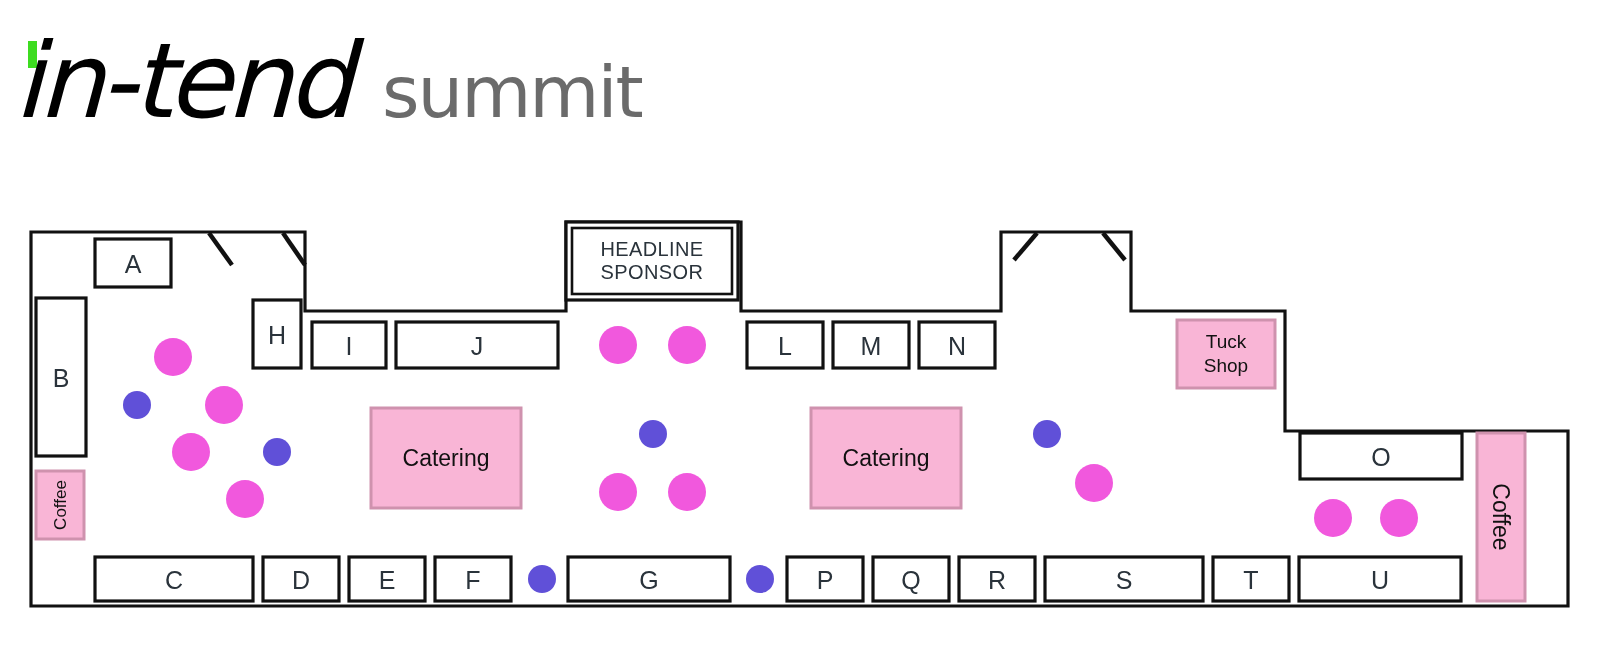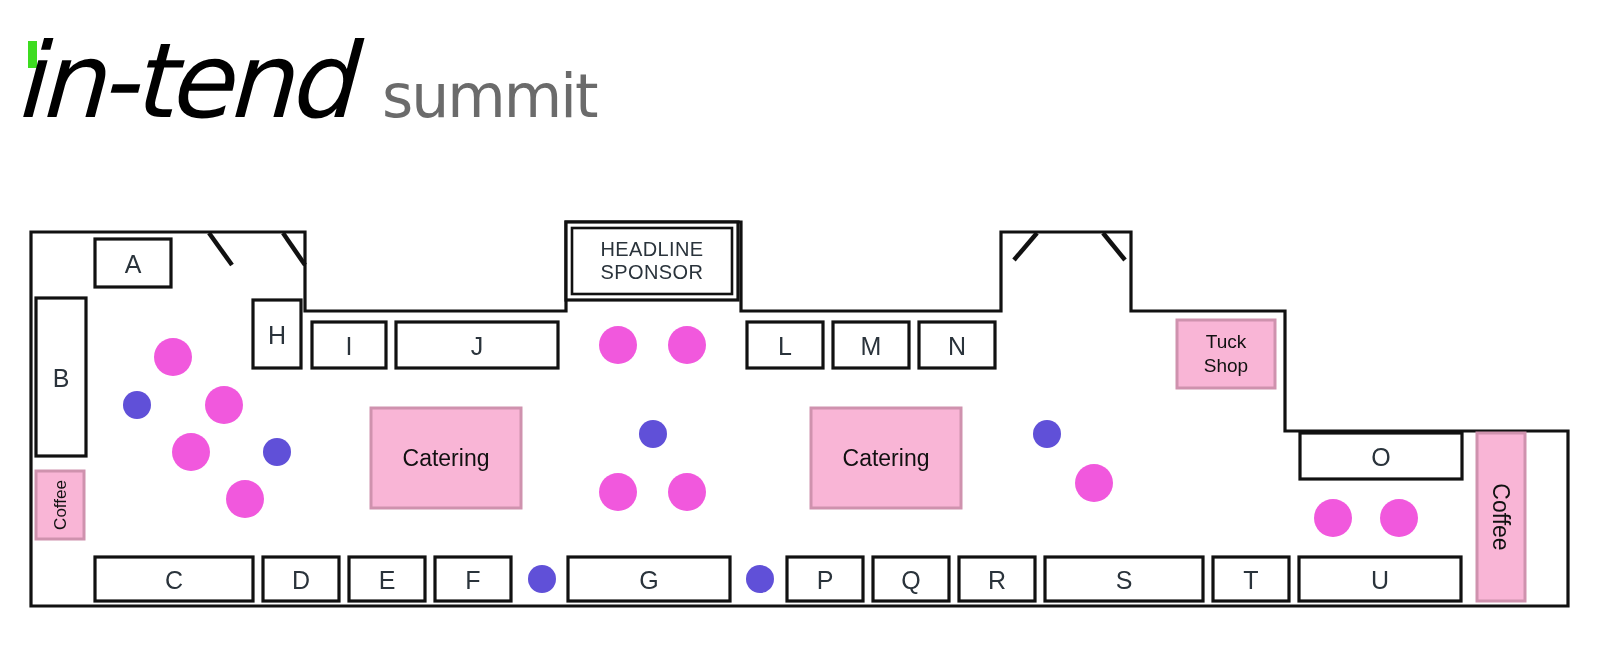"summit" .logo-sub { font-size: 60px -> 72px }
